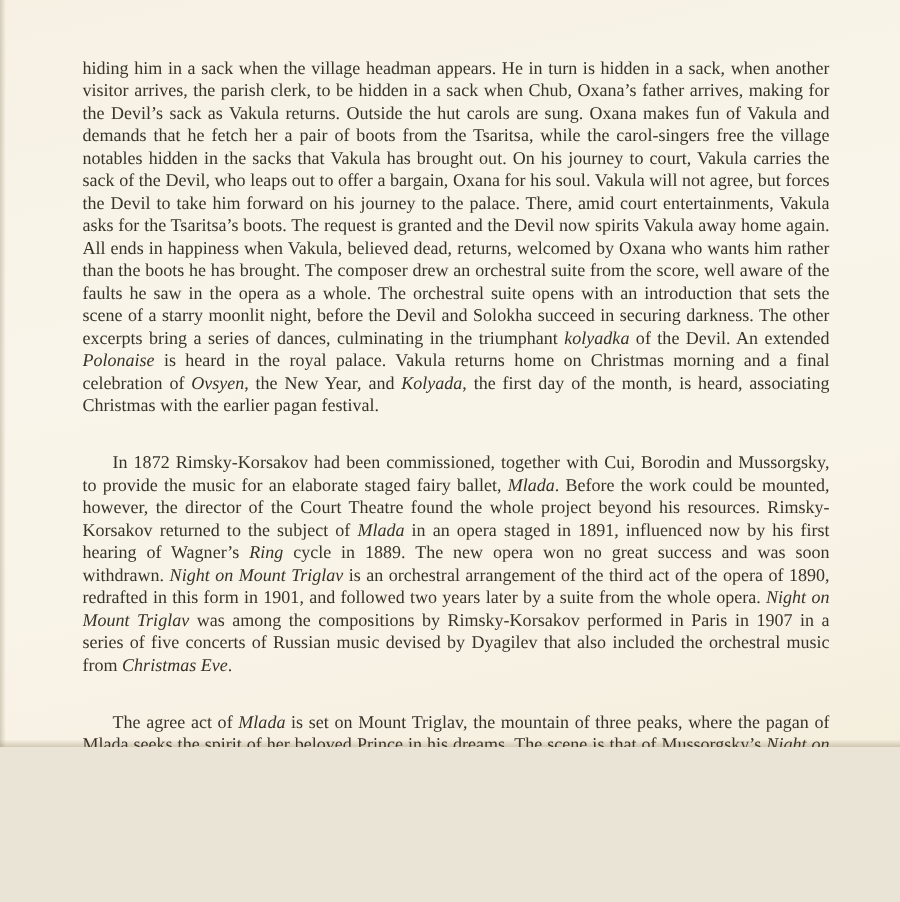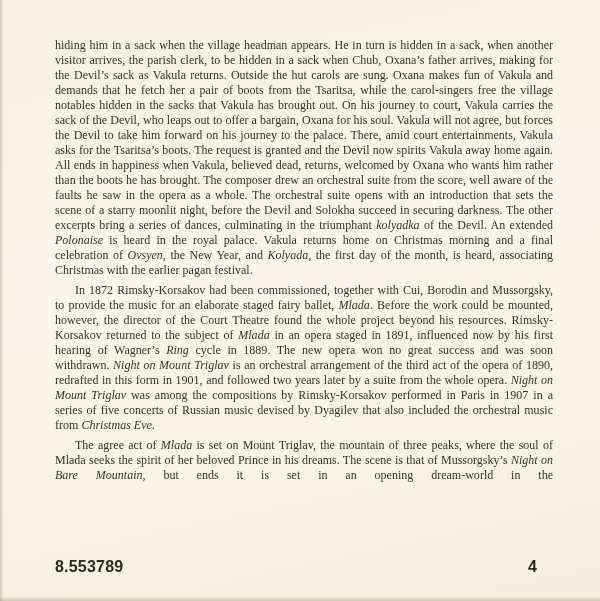"hiding him in a sack" .page { height: 601px -> 498px }
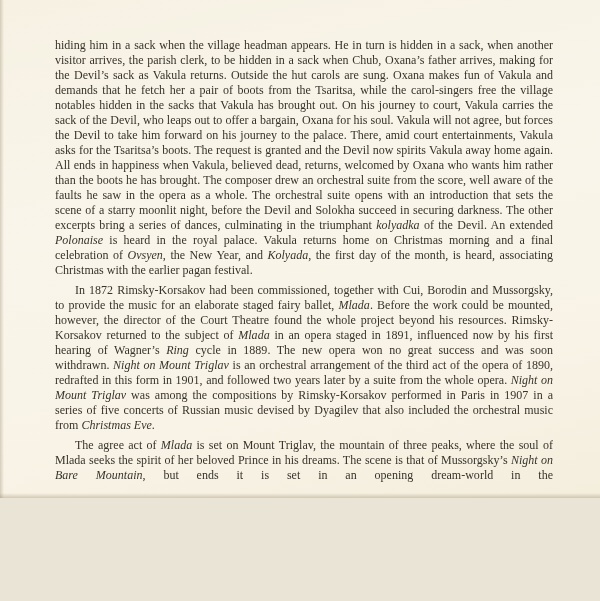"In 1872 Rimsky-Korsakov had been" .text-block p + p { margin-top: 5px -> 23px }
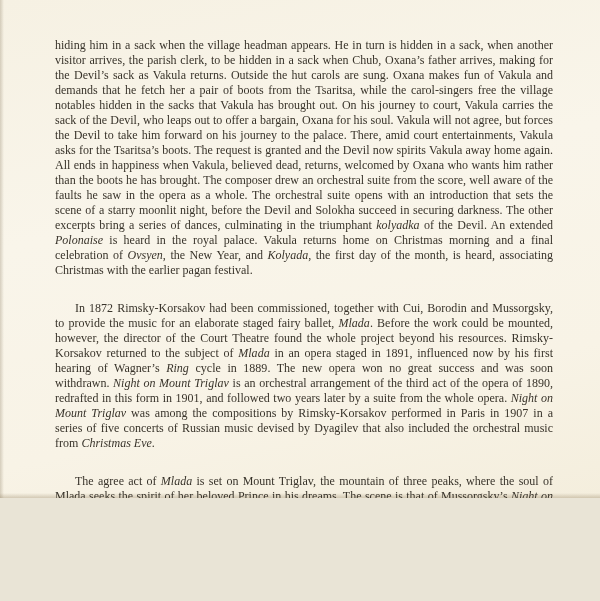"is set on Mount Triglav," span { text: soul -> pagan }
